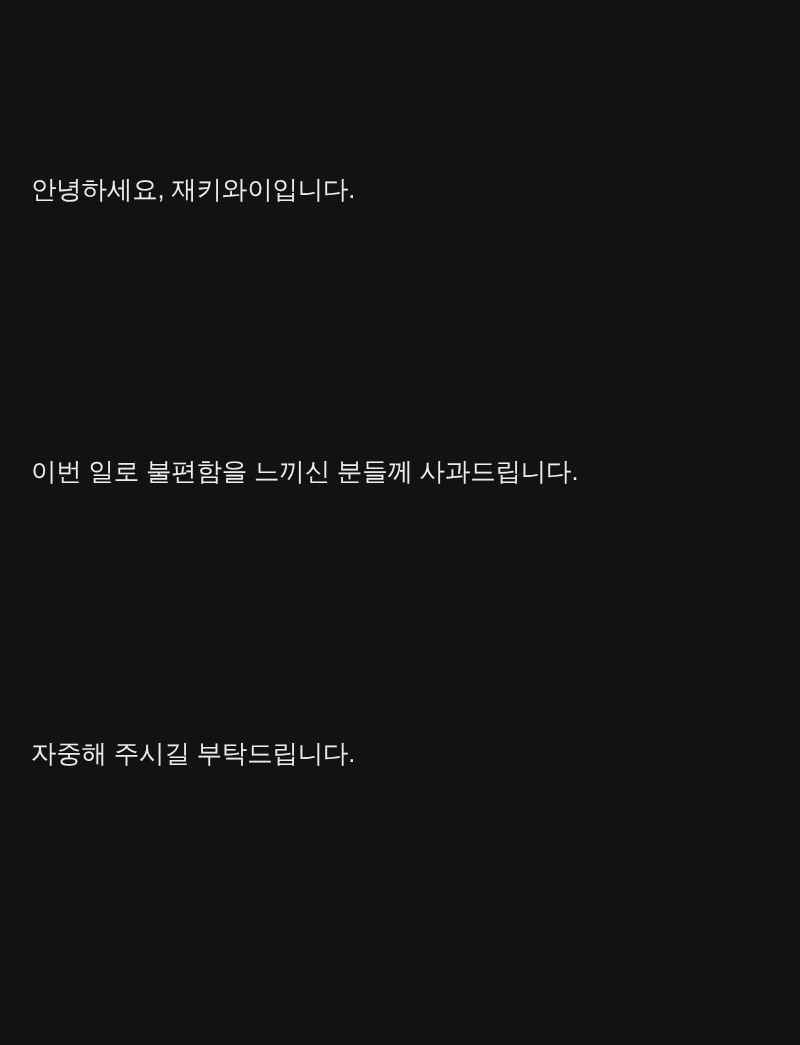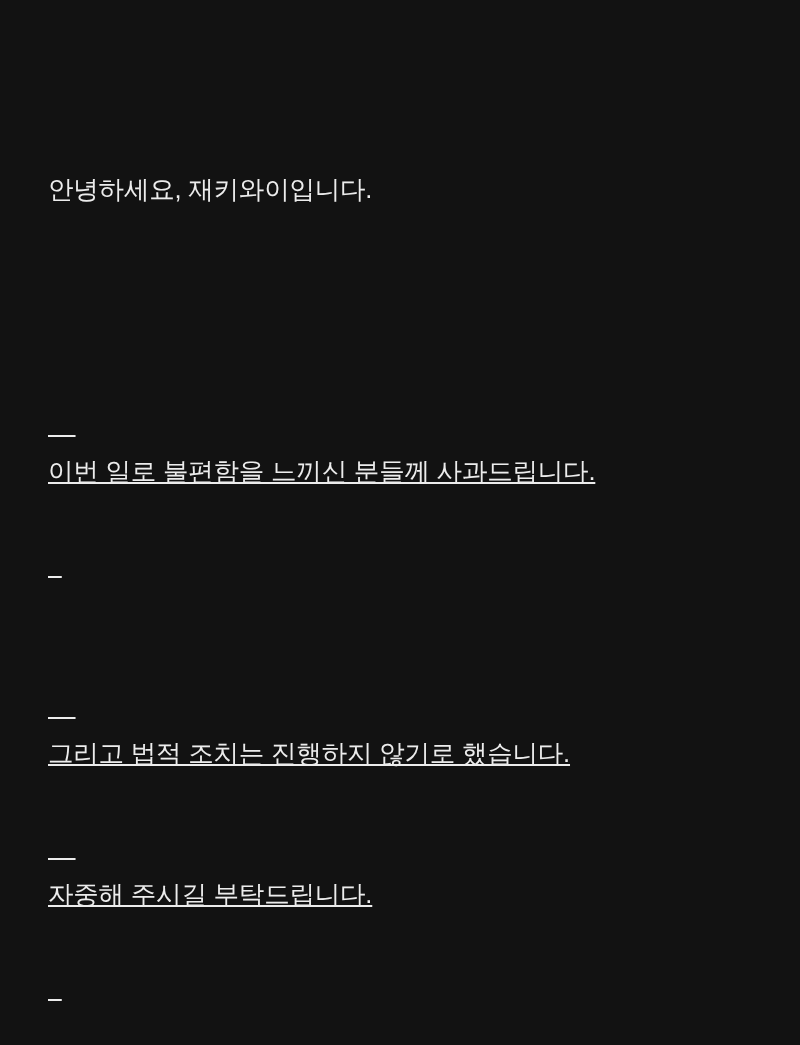"안녕하세요, 재키와이입니다." #statement-card { padding: 72px 38px 30px 48px -> 72px 38px 30px 31px }
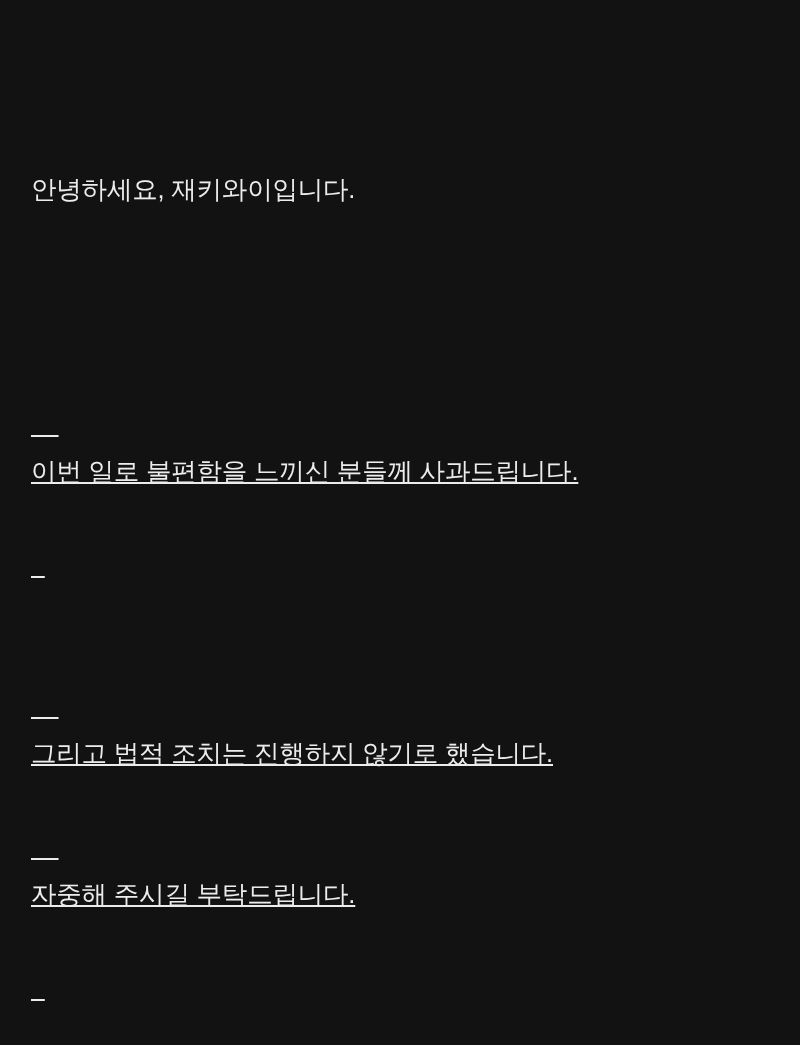"이번 일로 불편함을 느끼신 분들께" .para + .para { text-decoration: underline -> none }
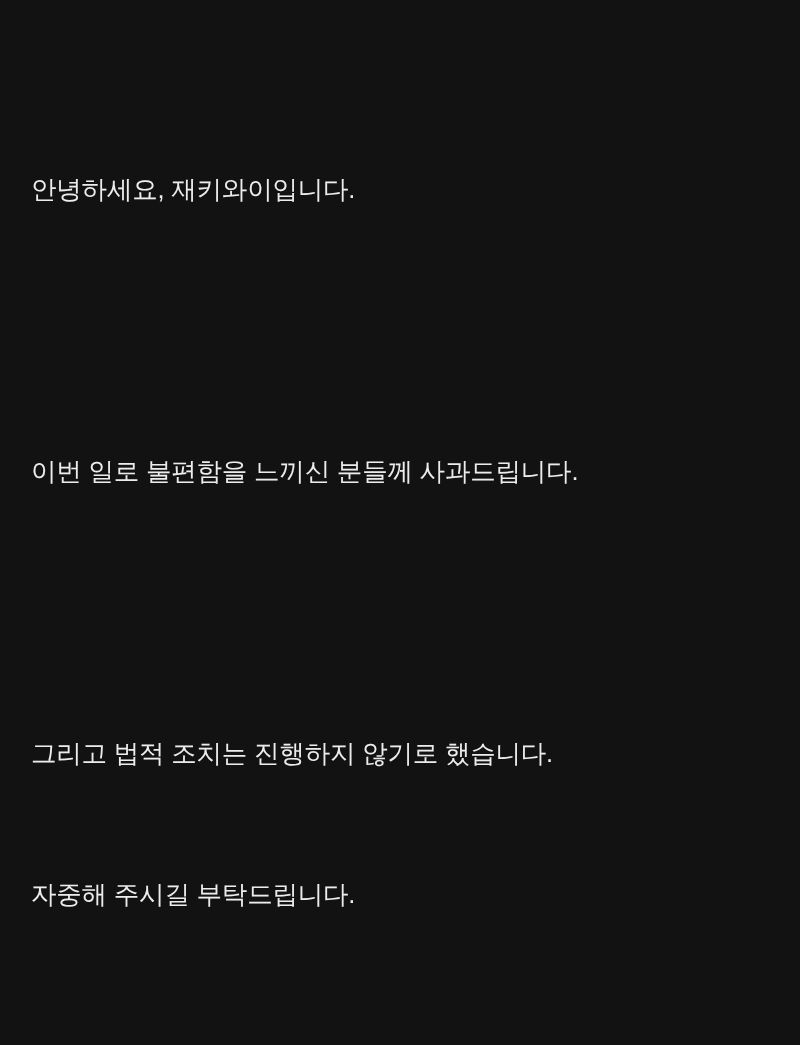"그리고 법적 조치는 진행하지 않기로" span.line { html: <span>그리고 법적 조치는 진행하지 않기로 했습니다.</span> -> none }
